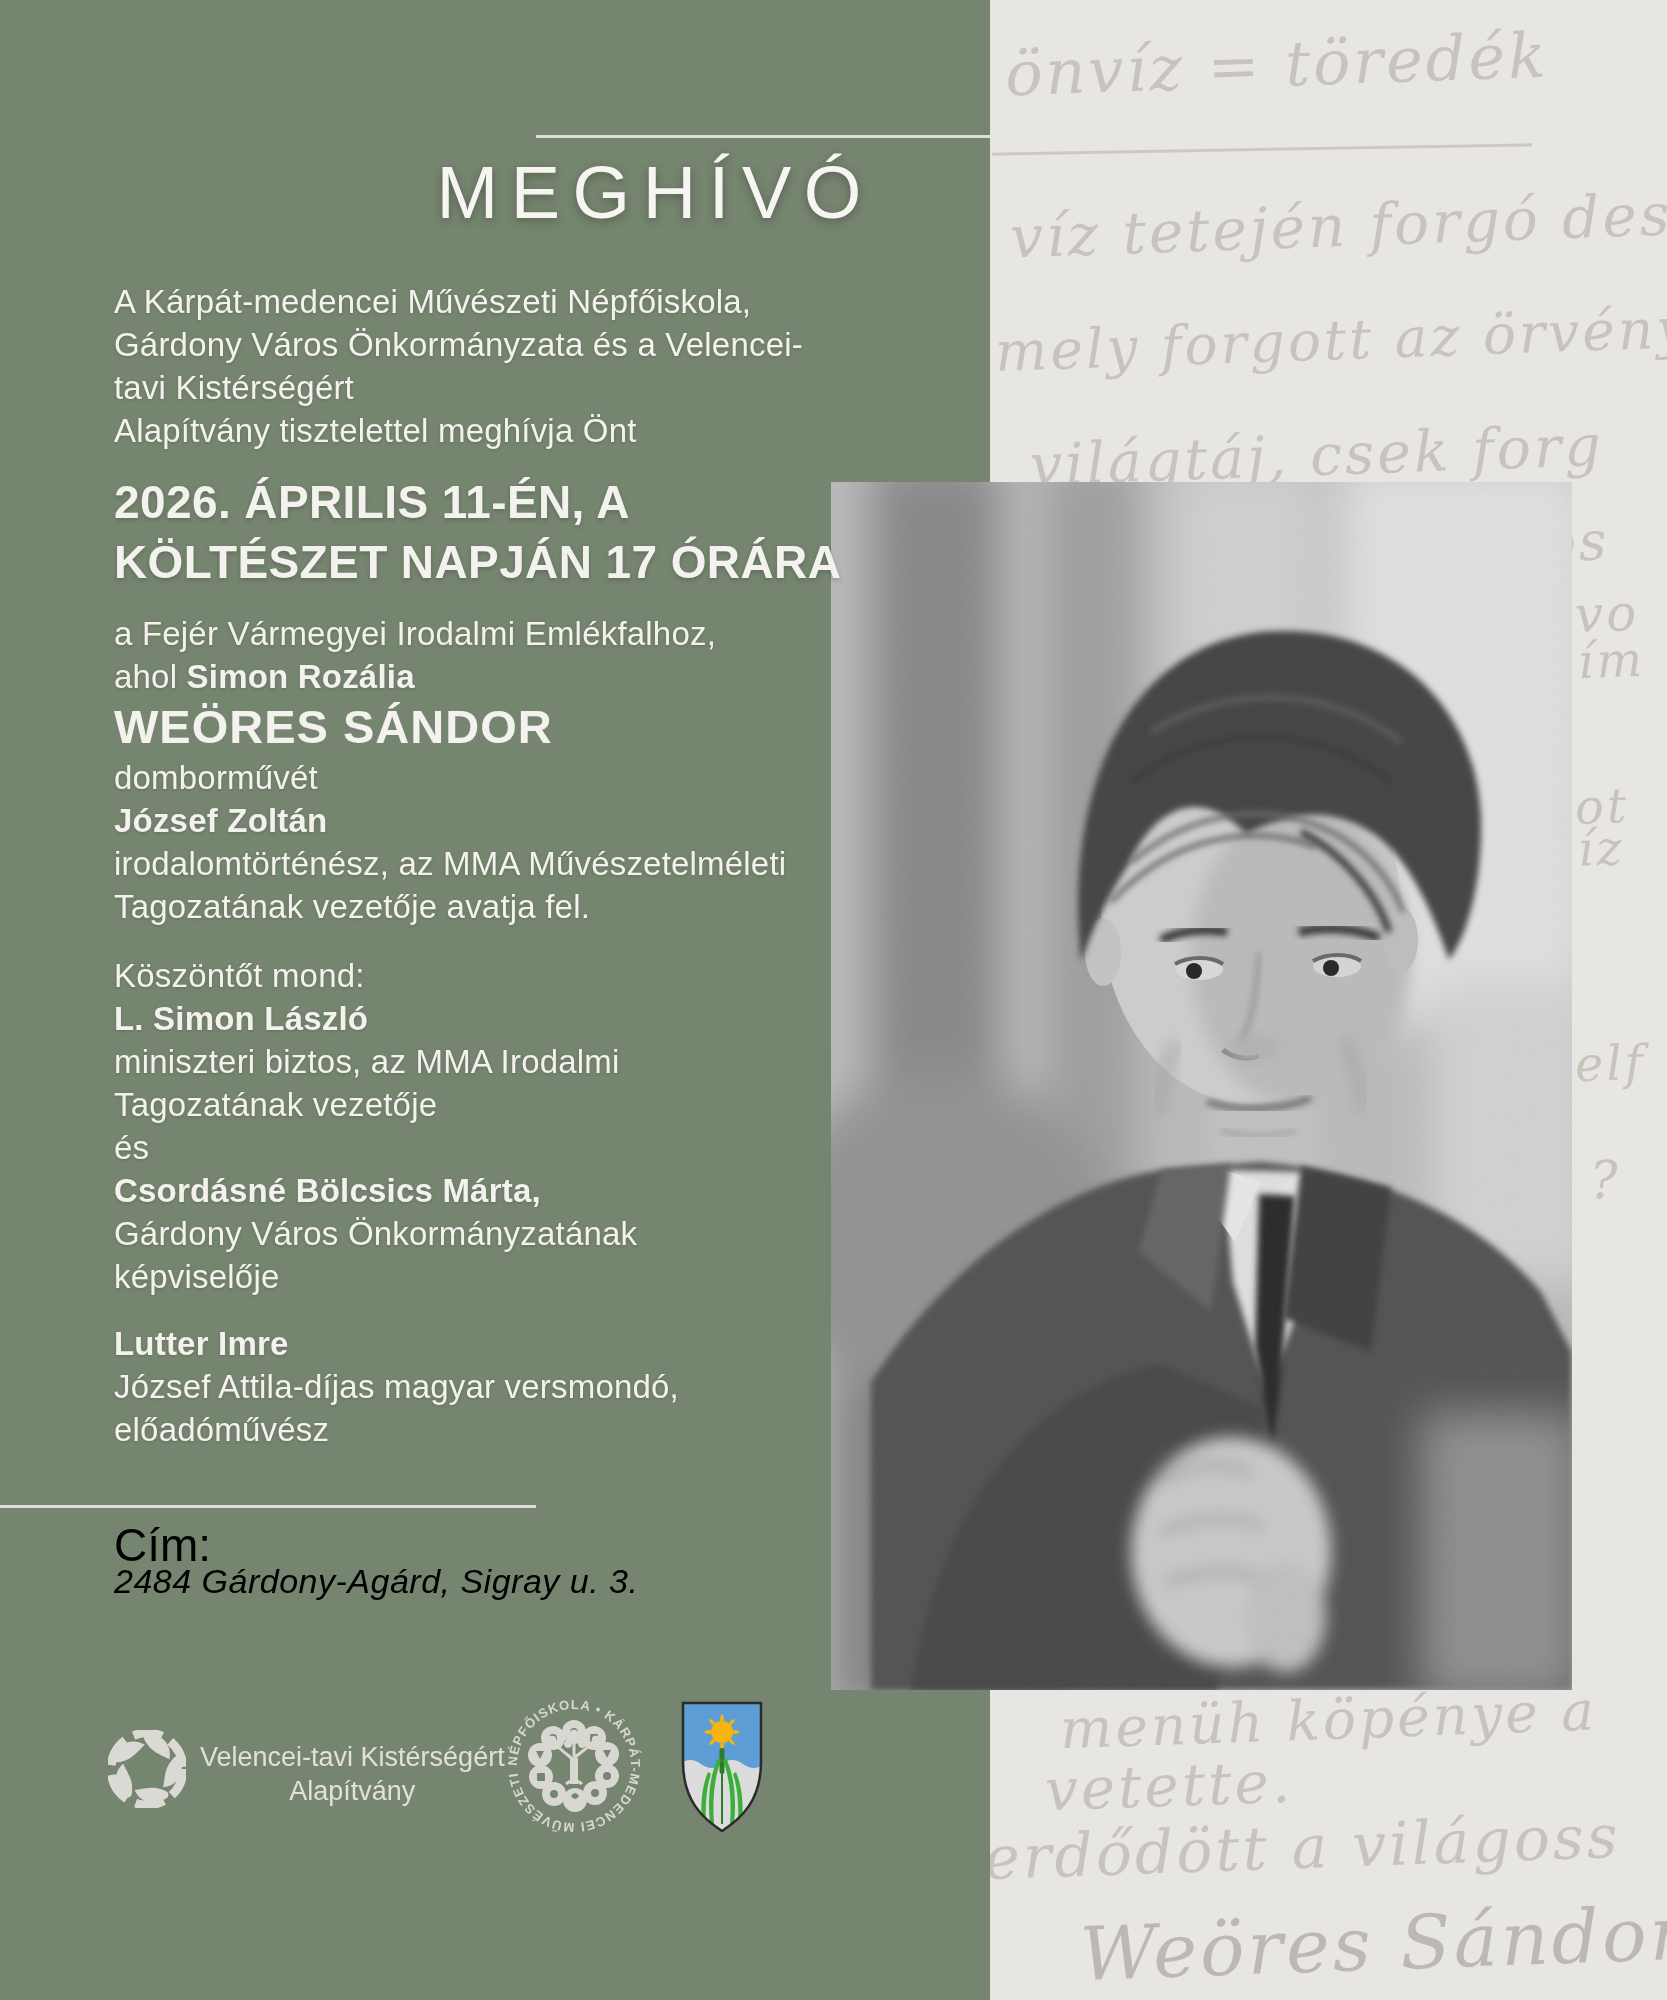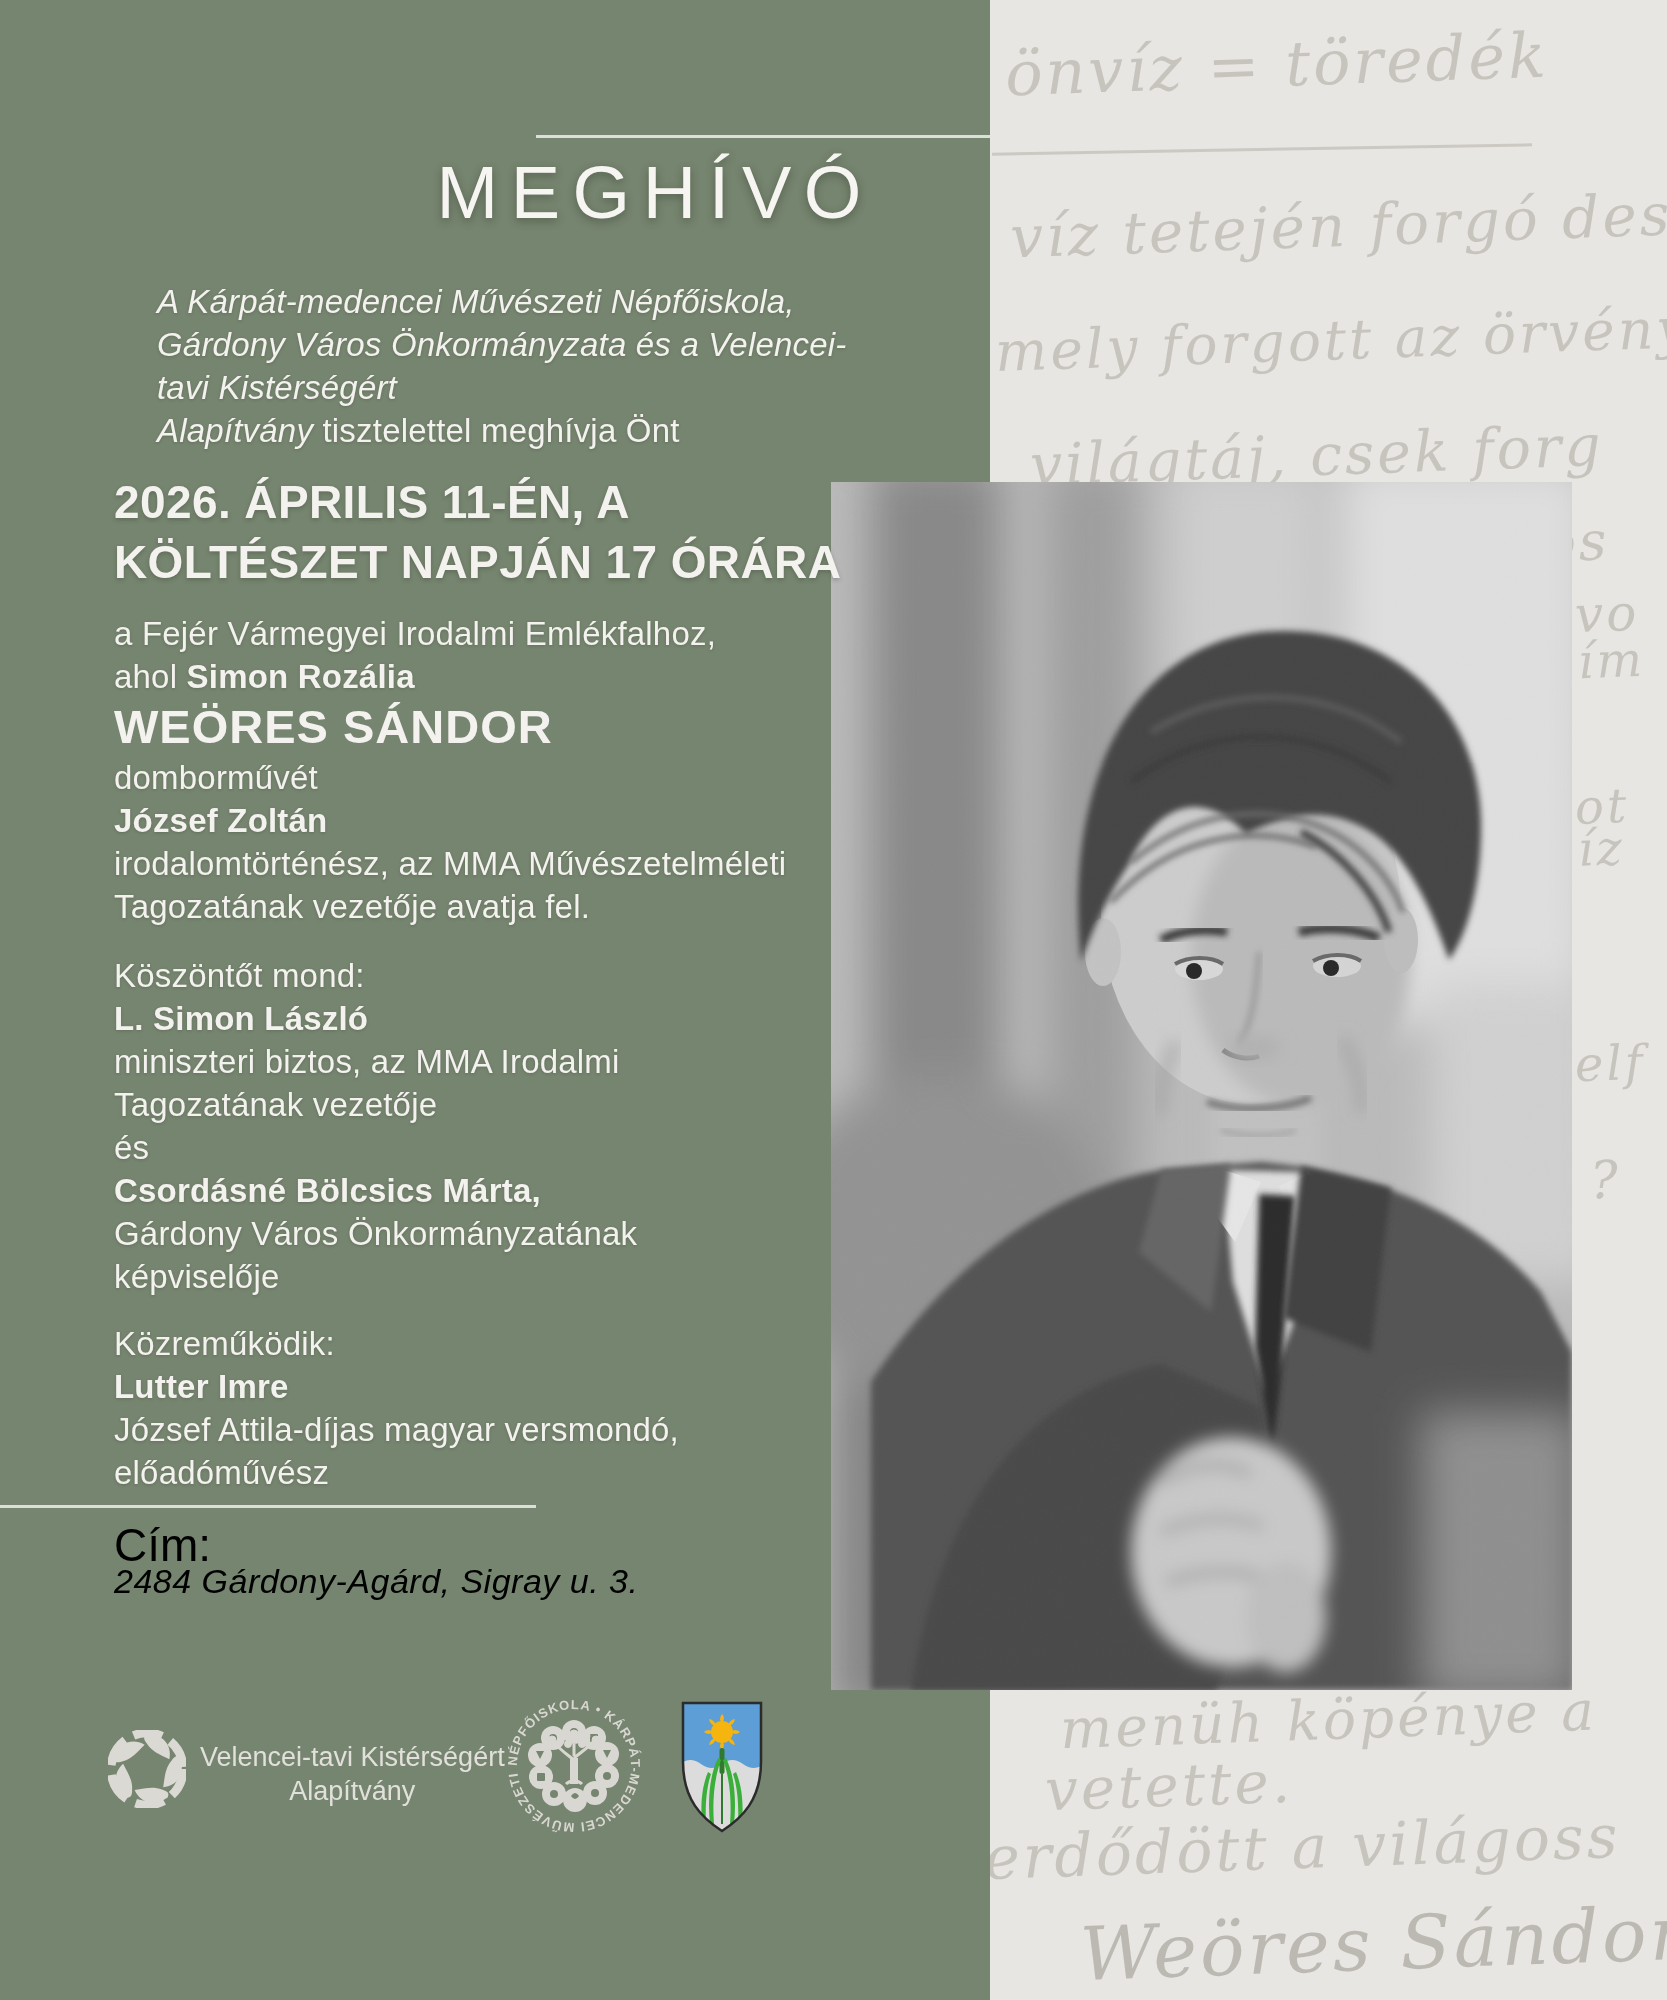"A Kárpát-medencei Művészeti Népfőiskola," .i { font-style: italic -> none; margin-left: 43px -> none }
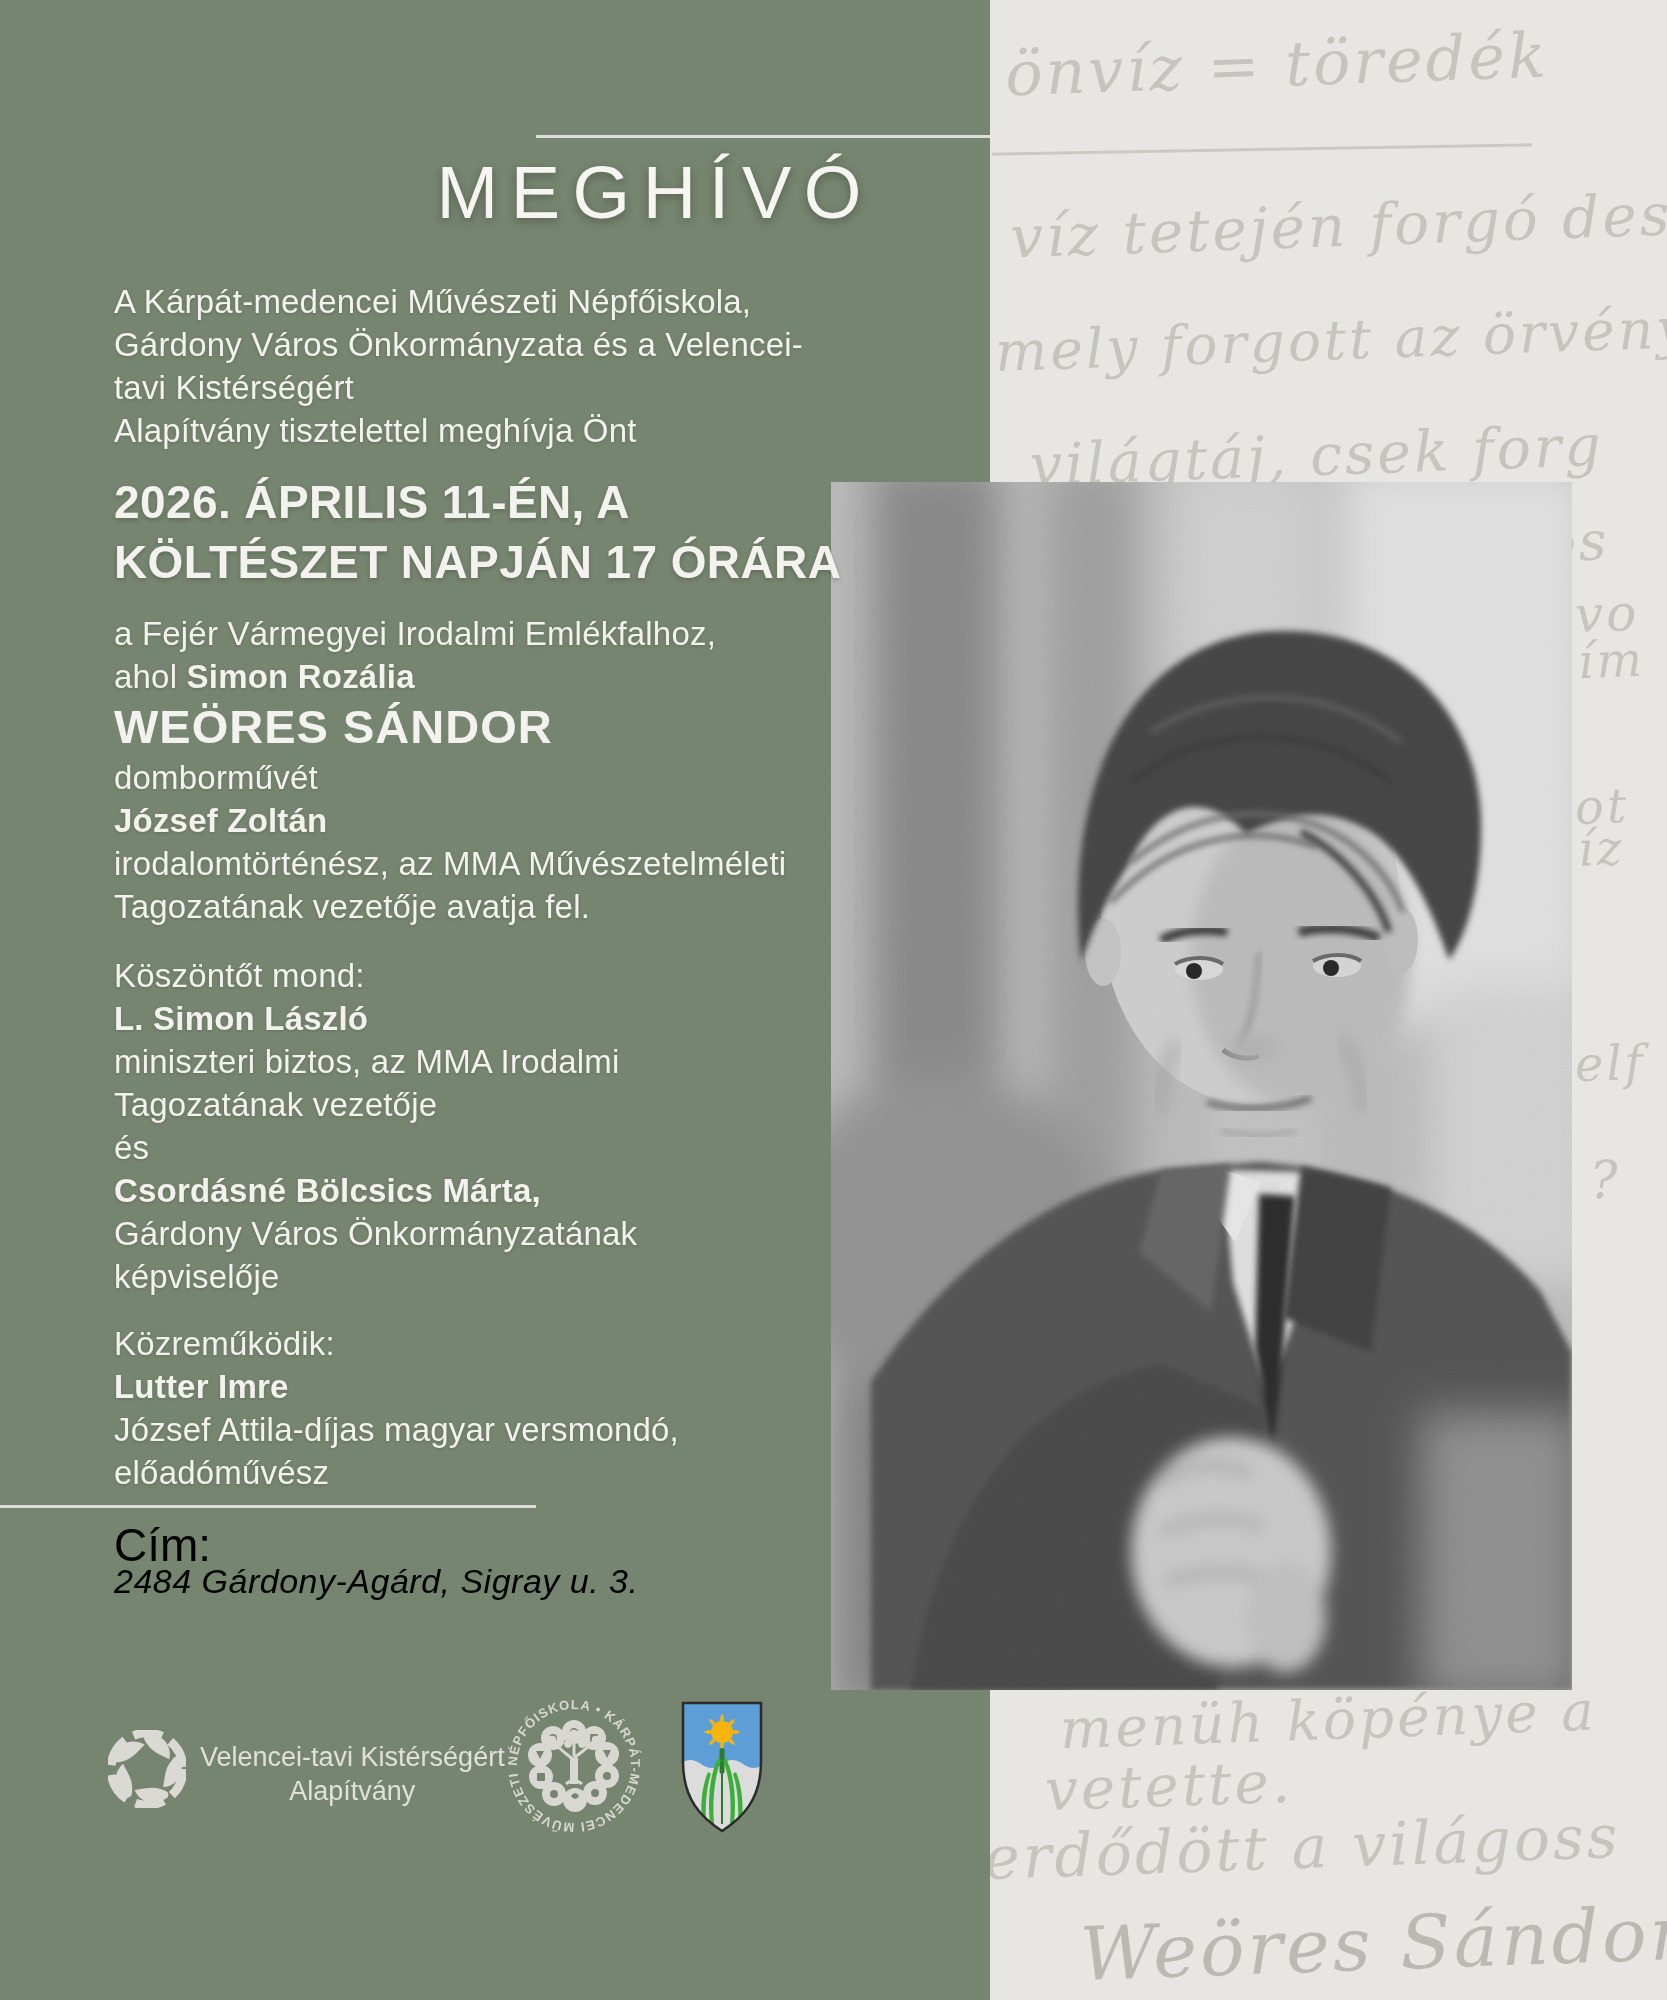"Közreműködik:" div.ln { html: <div>Közreműködik:</div> -> none }
